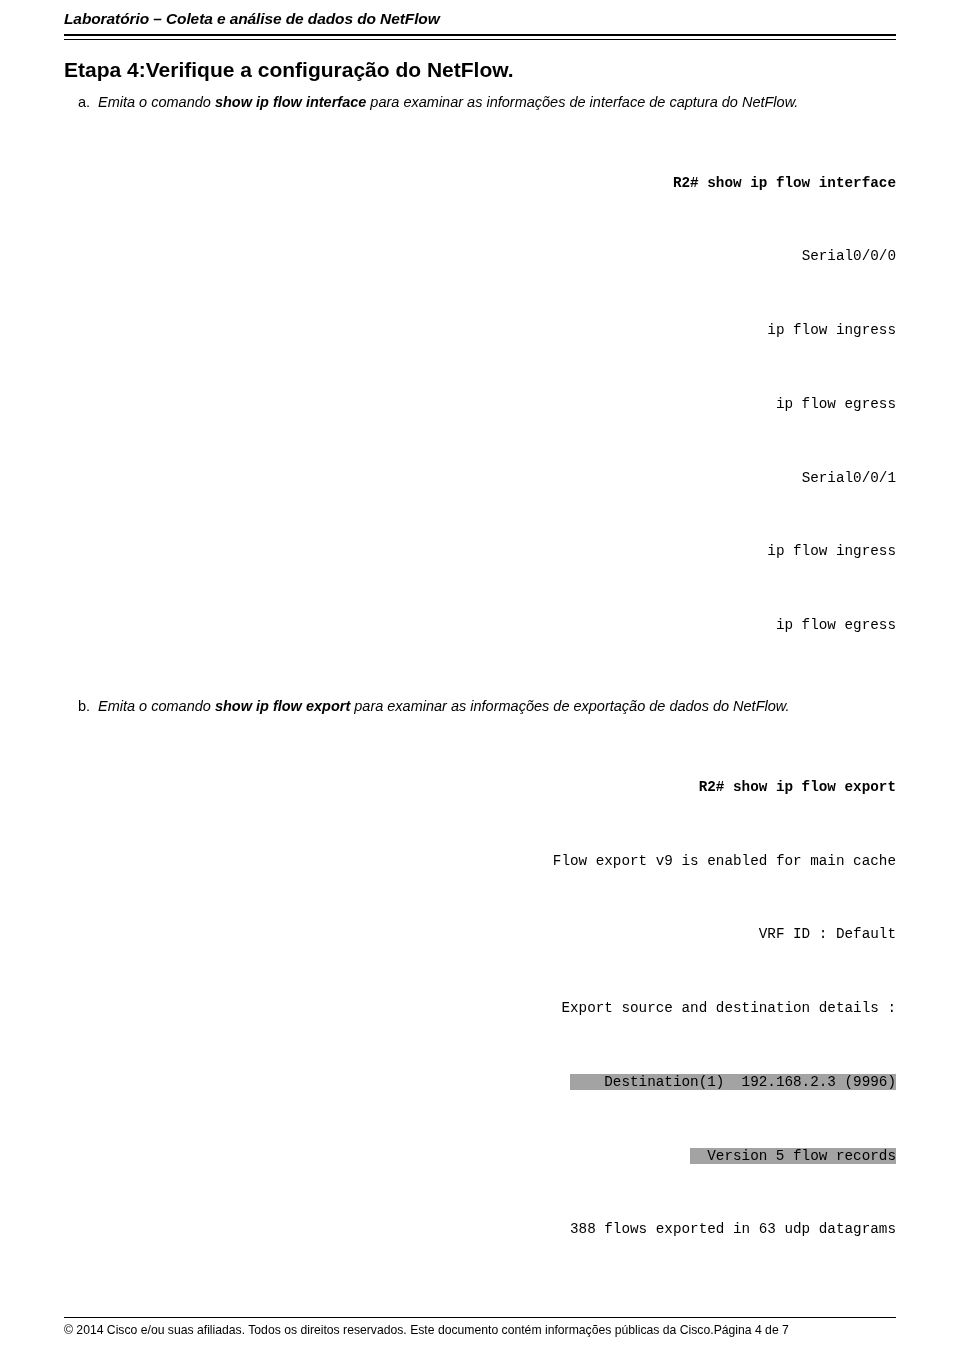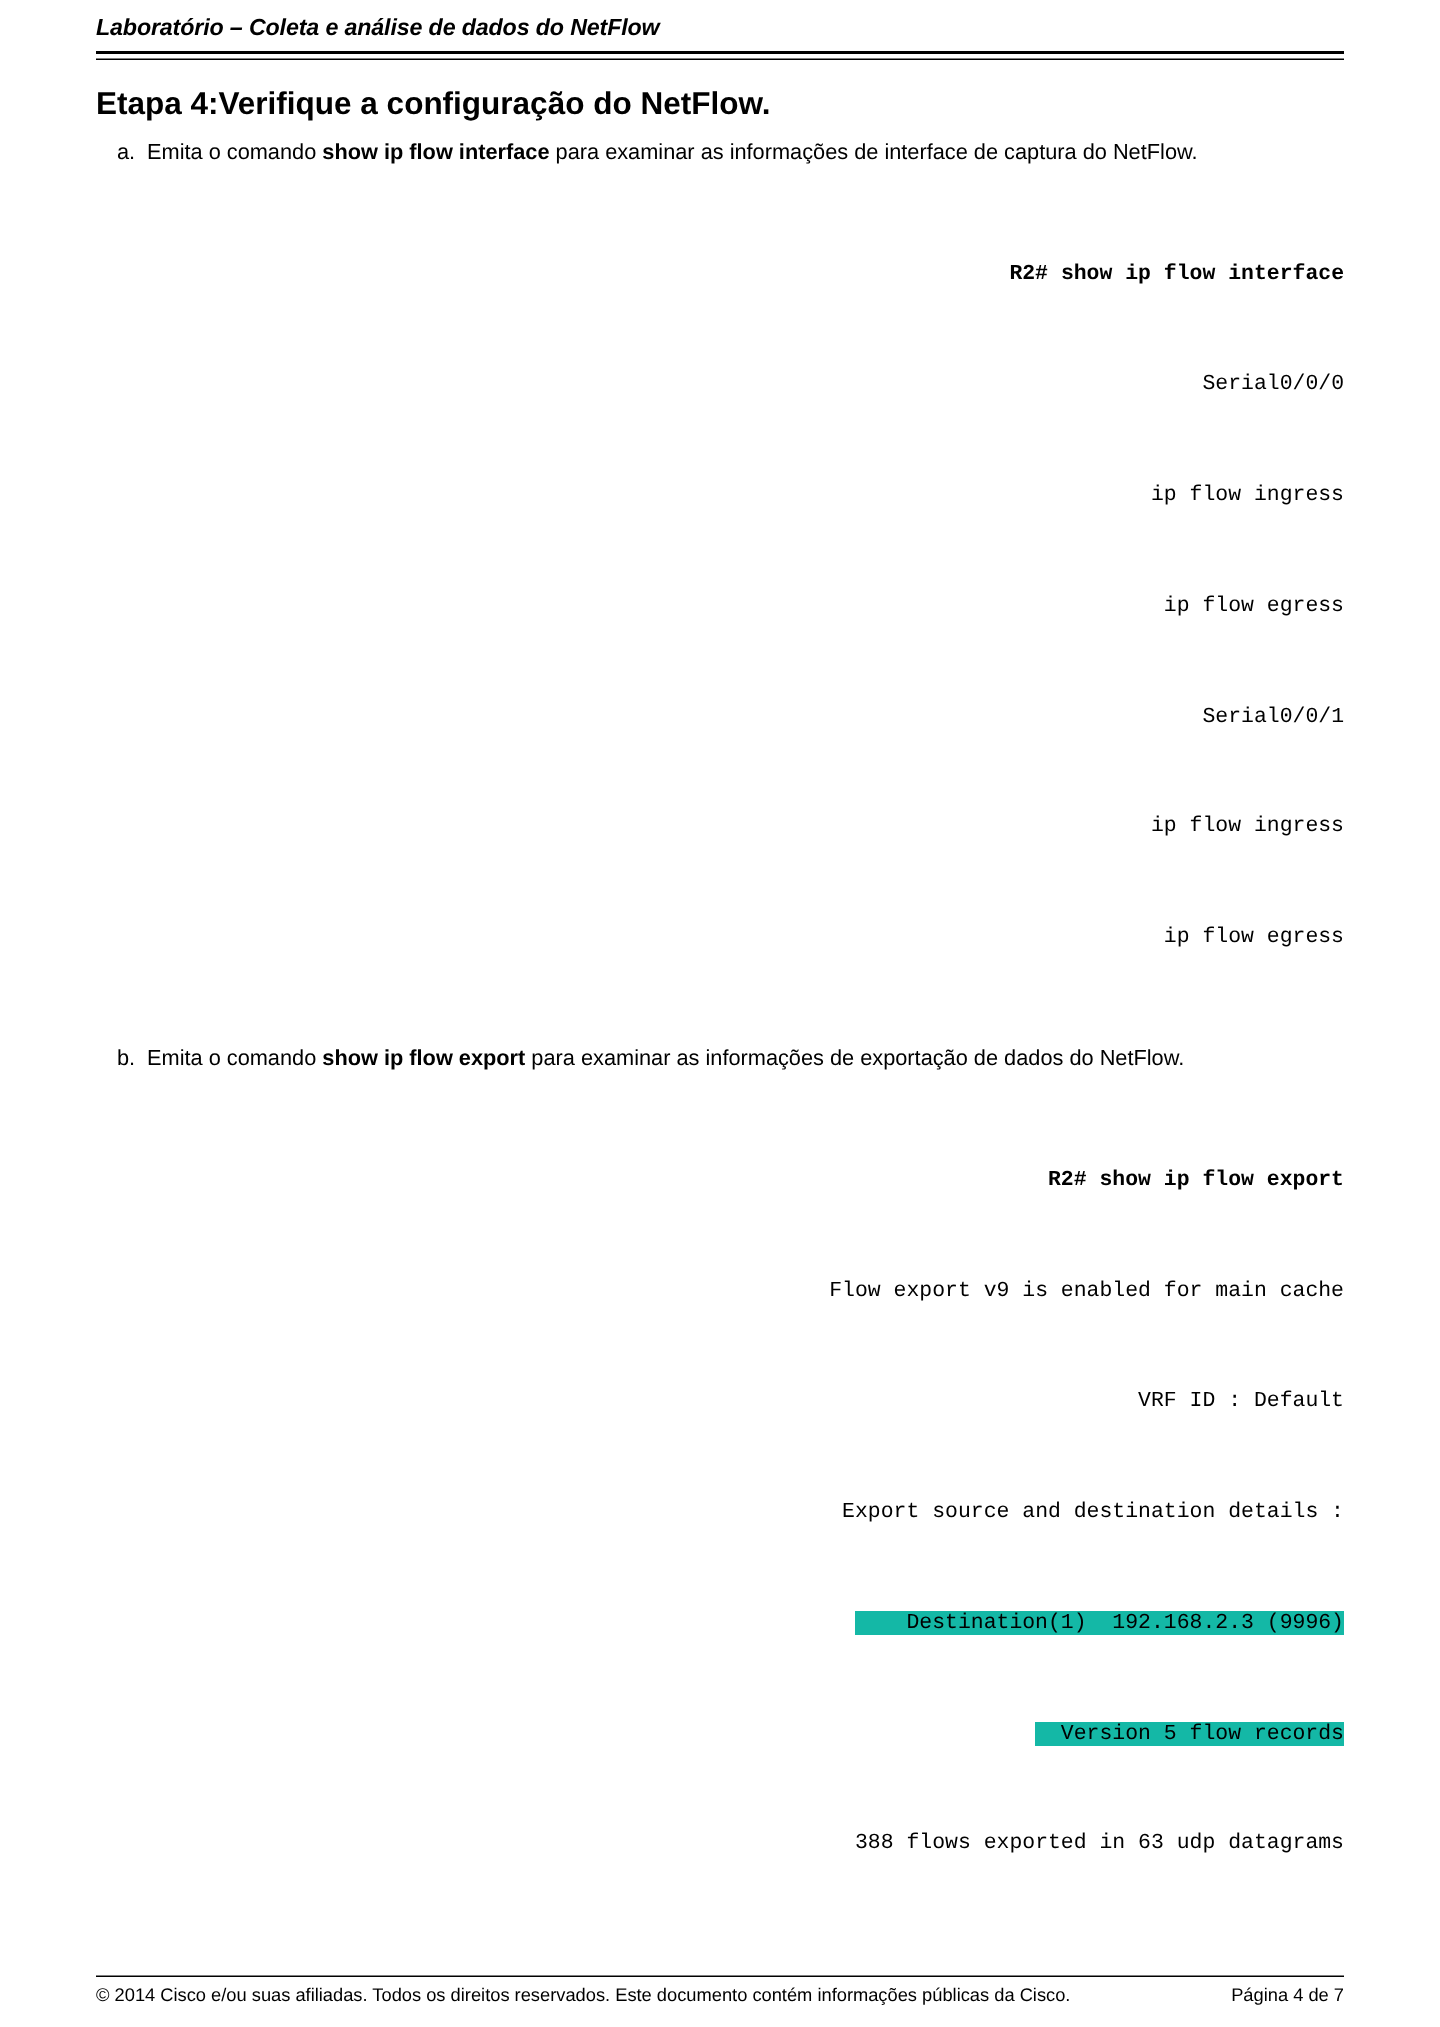"Emita o comando show ip" .list-item .content { font-style: none -> italic }
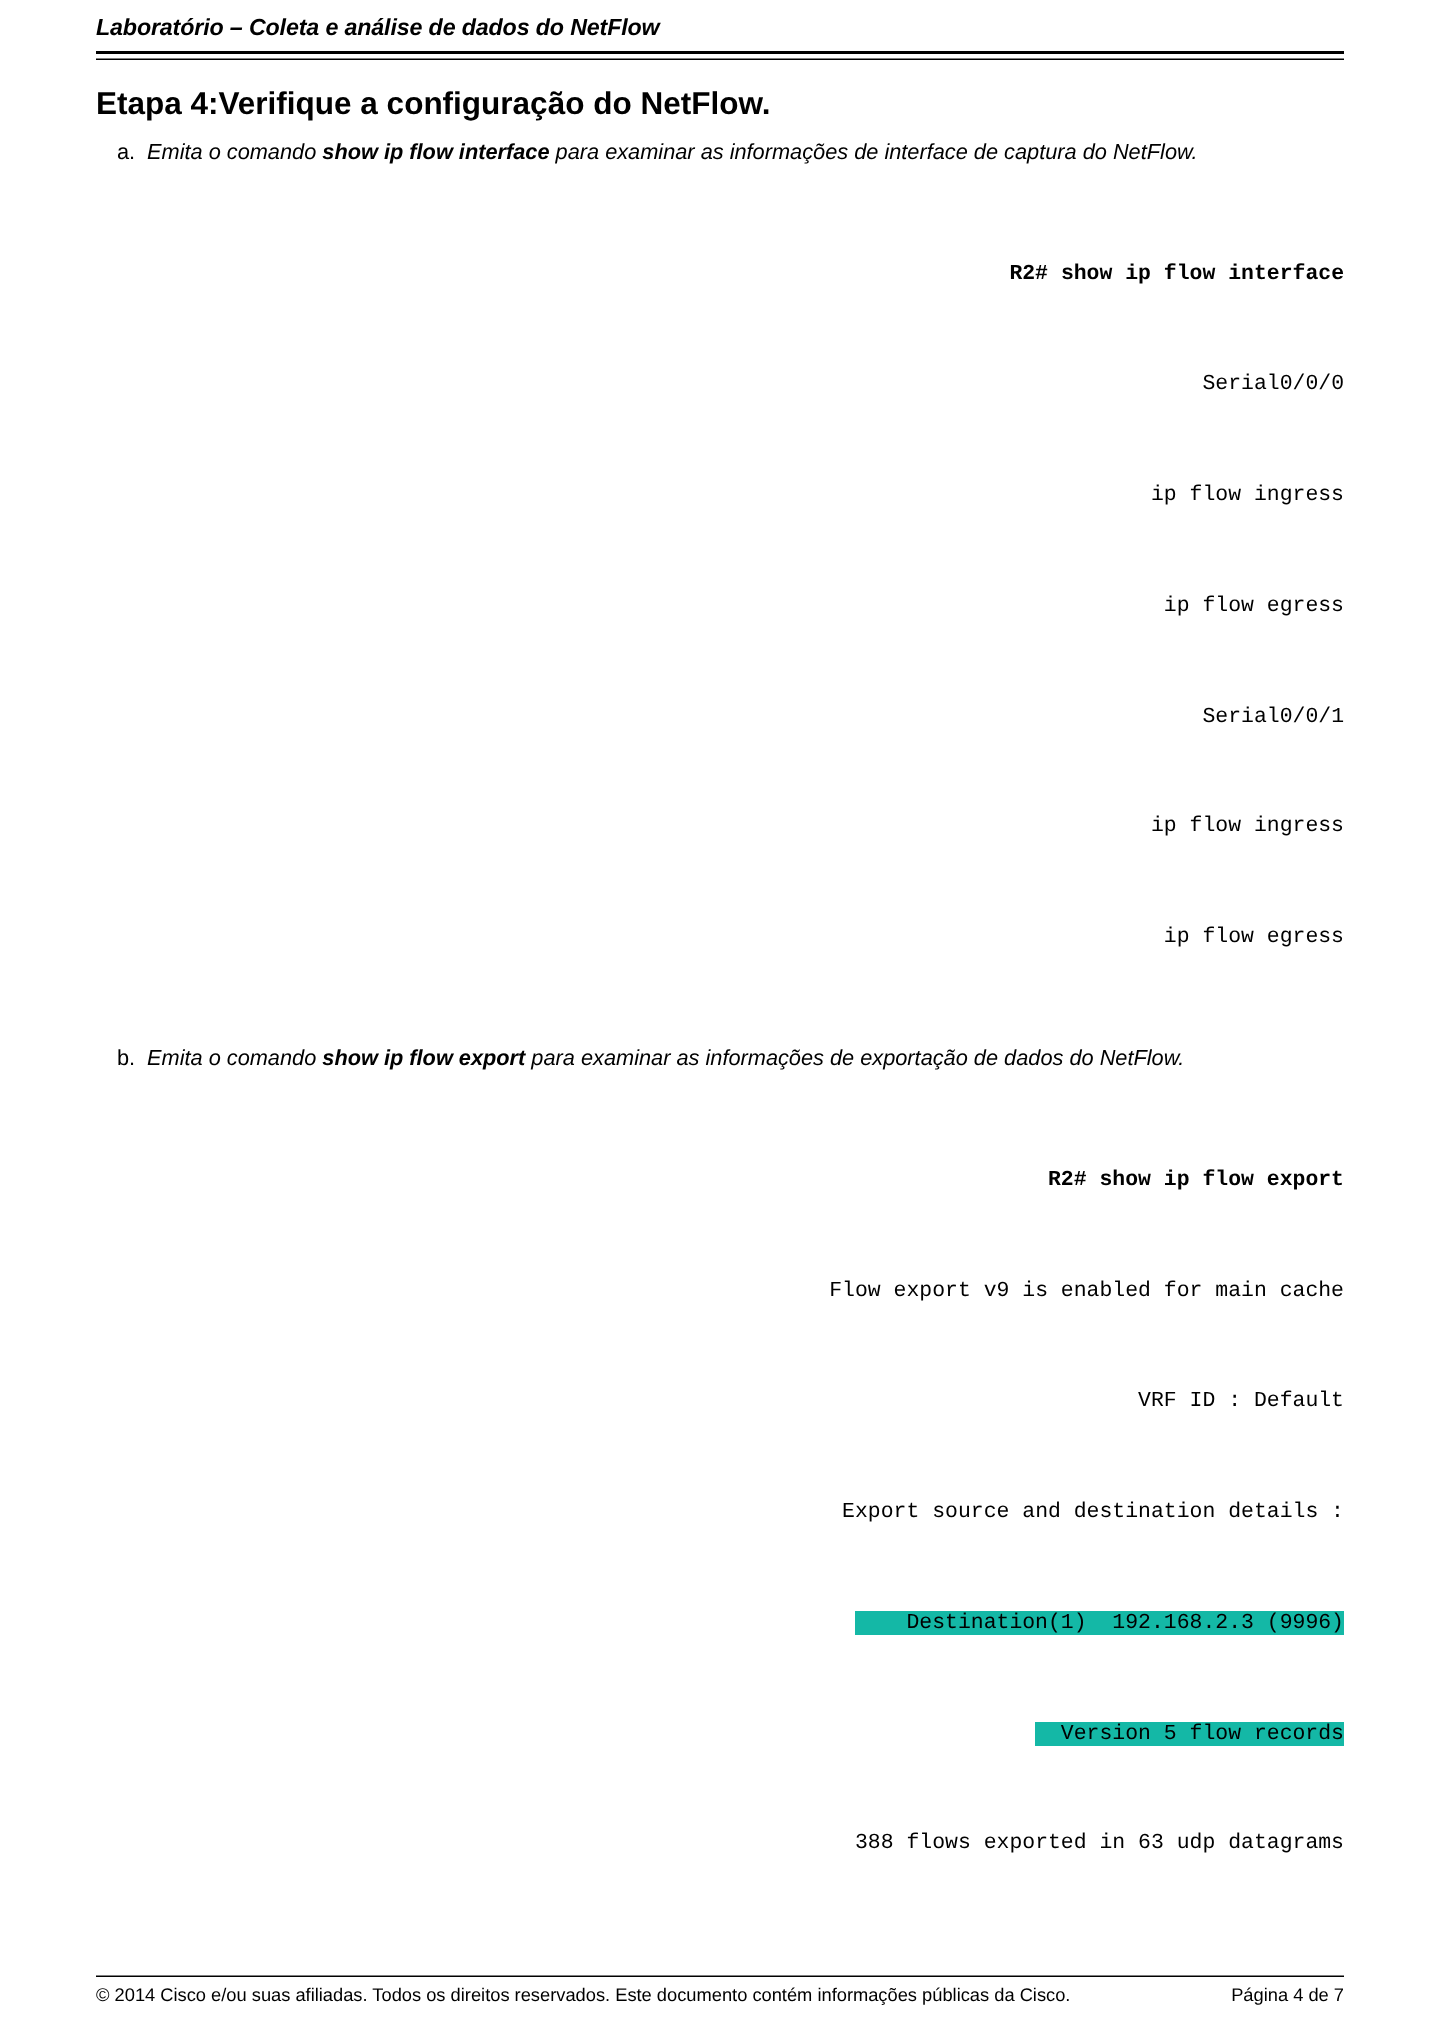"Destination(1) 192.168.2.3 (9996)" .cli .hl { background: #14b8a6 -> #a3a3a3 }
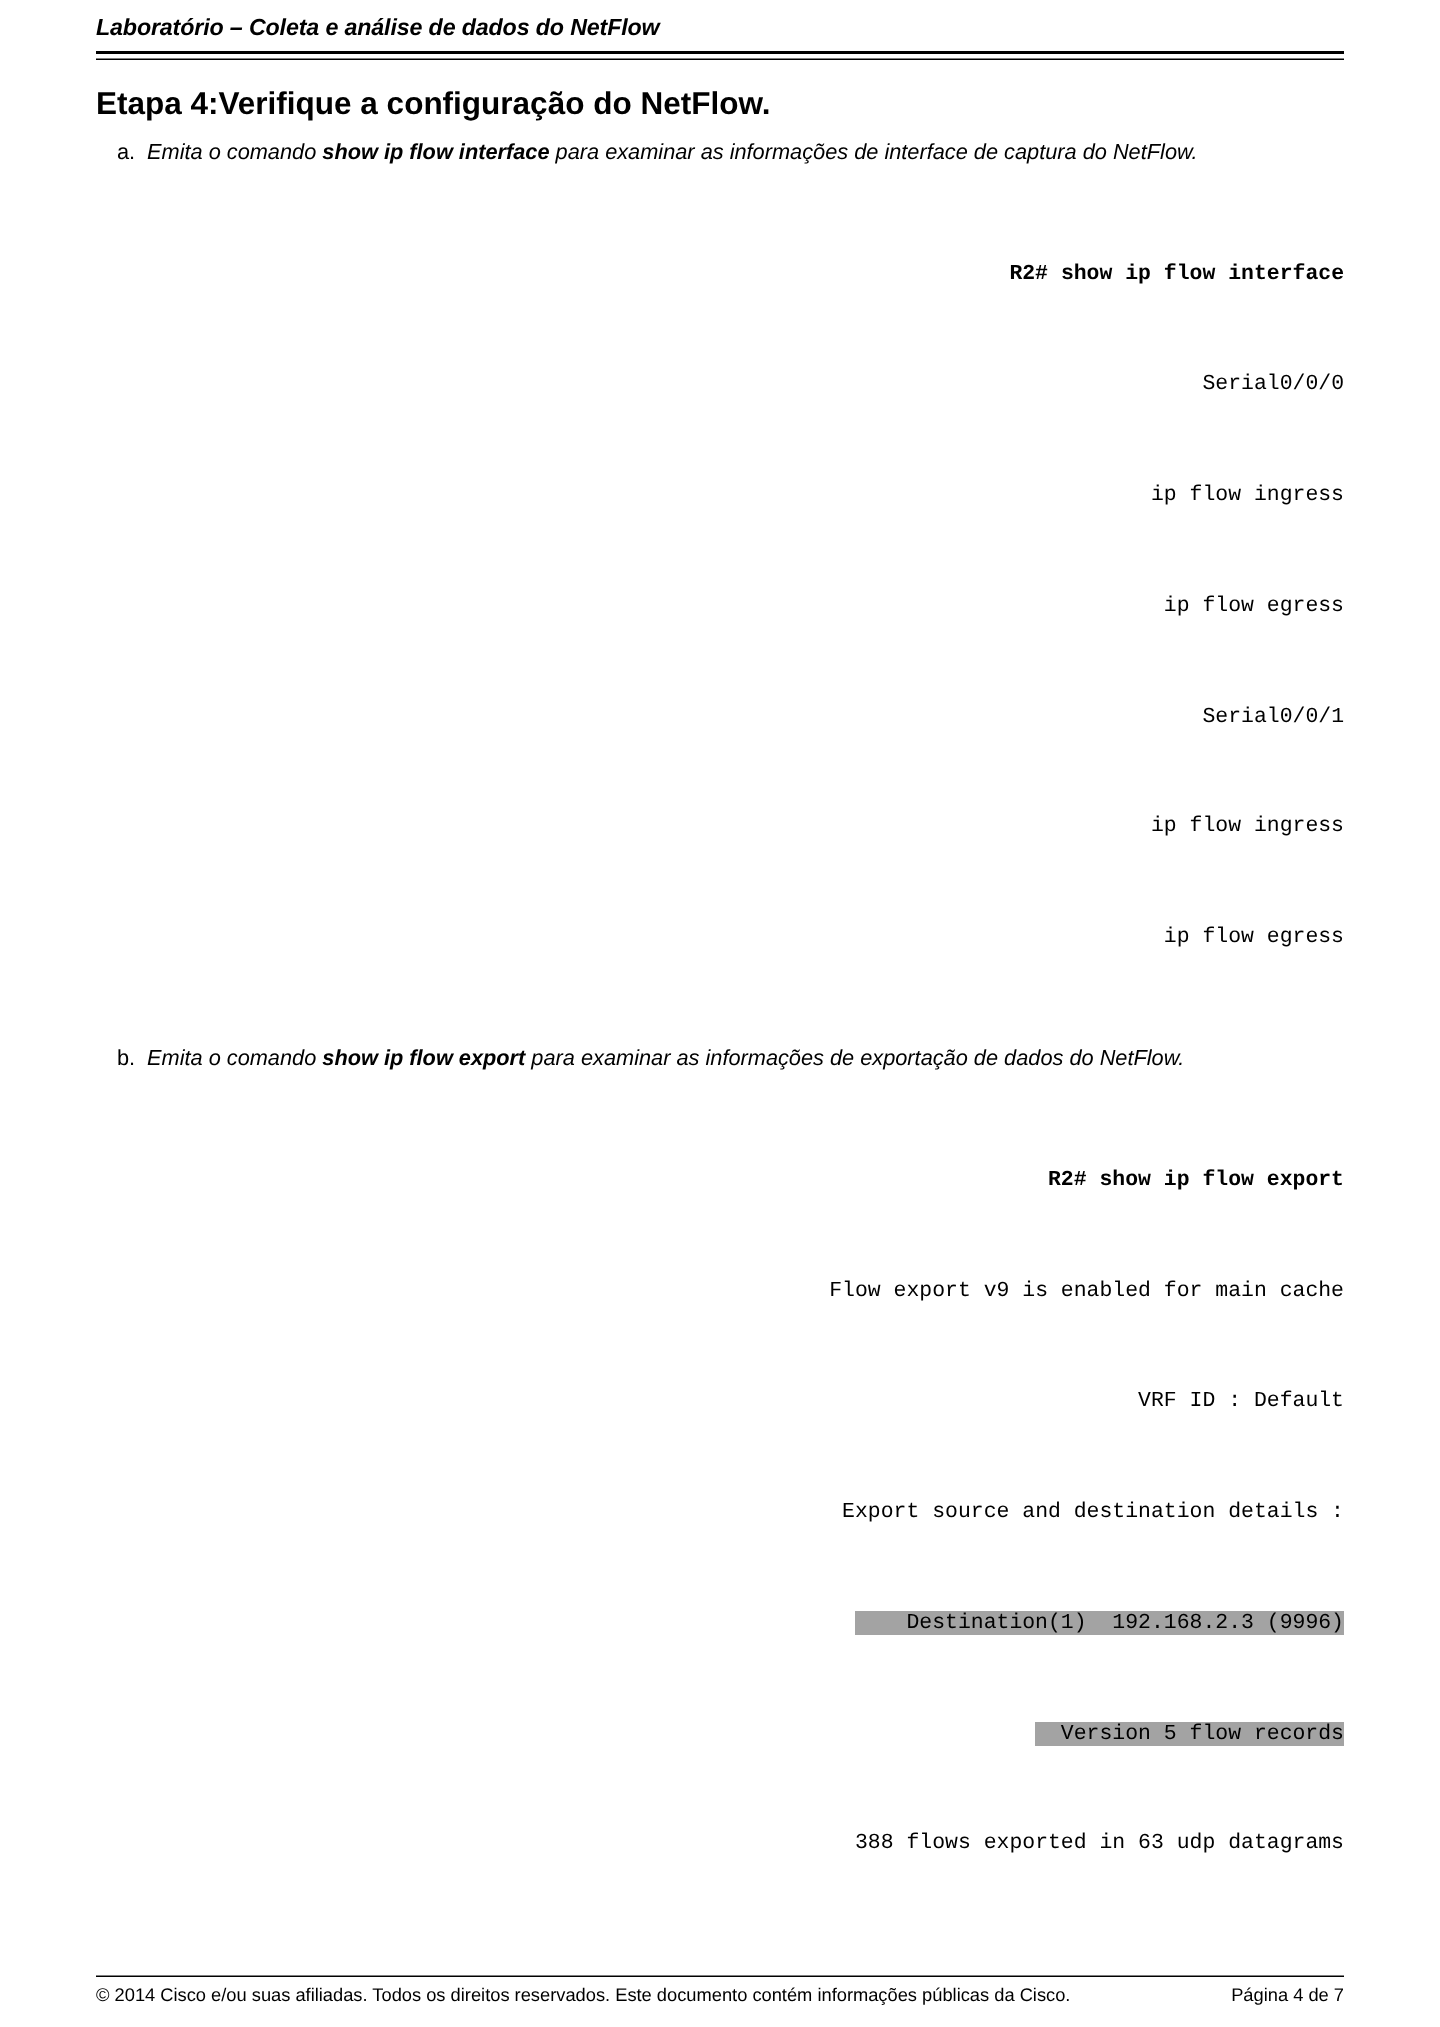"© 2014 Cisco e/ou suas" .footer-row { justify-content: space-between -> none }
